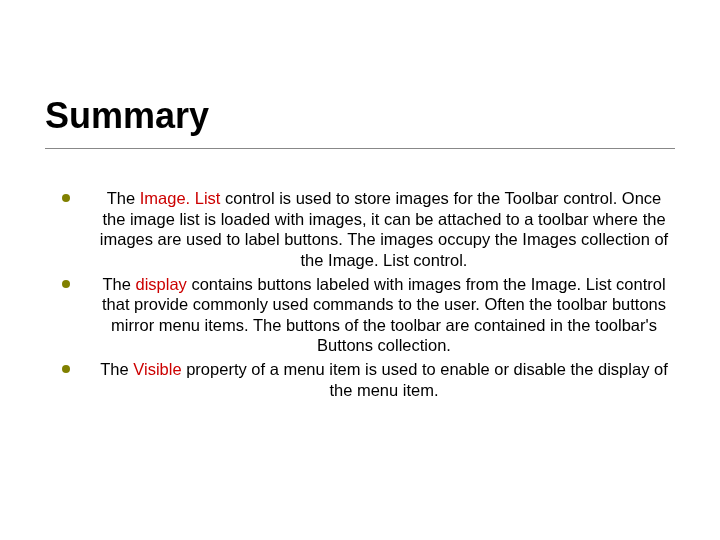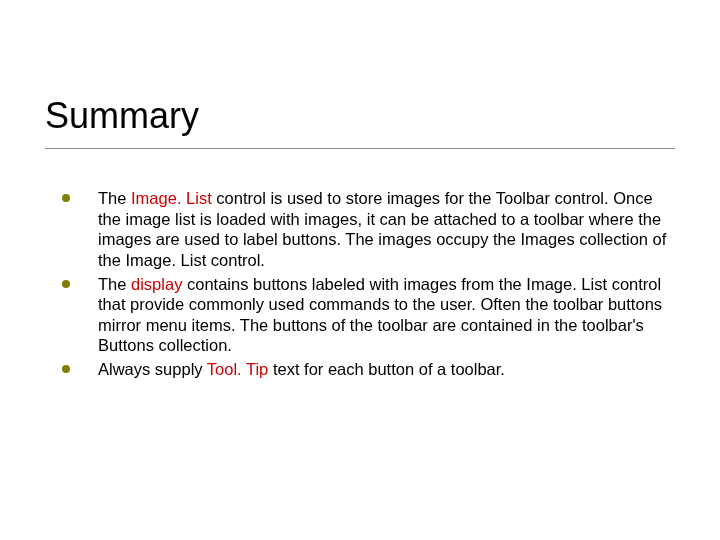"Summary" .title { font-weight: normal -> bold }
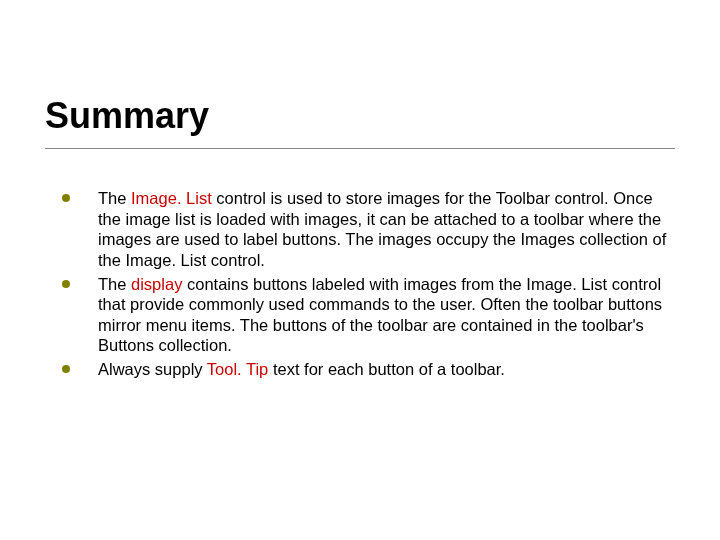"The Image. List control is" .bullets li { text-align: none -> center }
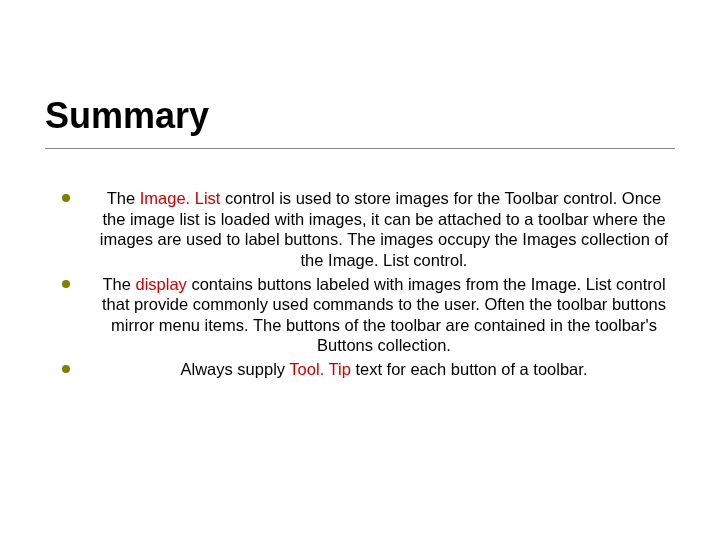"The Visible property of a" li { html: none -> <li> <span></span> <span>The </span><span>Visible</span><span> property of a menu item is used to enable or disable the display of the menu item.</span> </li> }
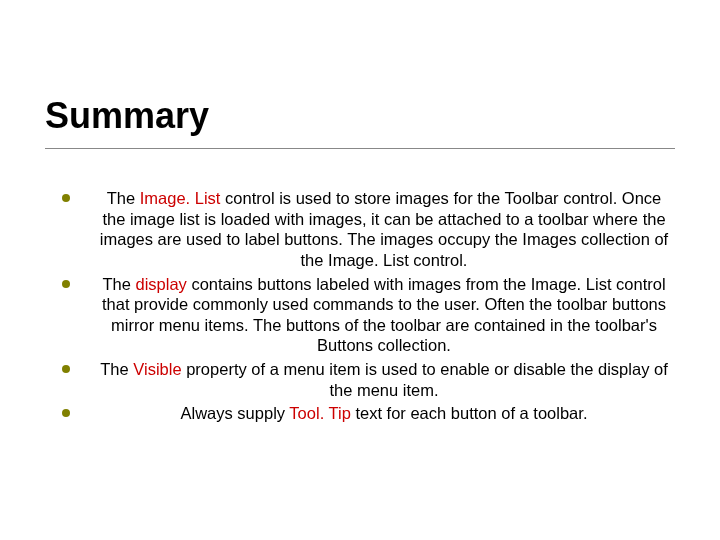"Always supply Tool. Tip text" li { html: <li> <span></span> <span>Always supply </span><span>Tool. Tip</span><span> text for each button of a toolbar.</span> </li> -> none }
